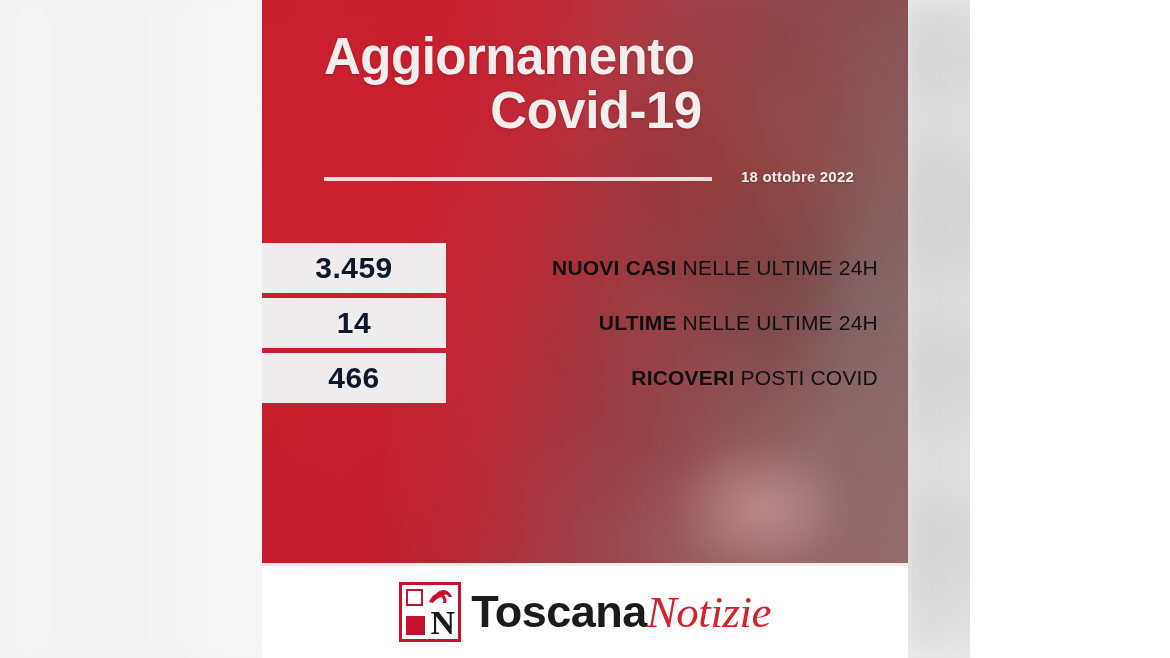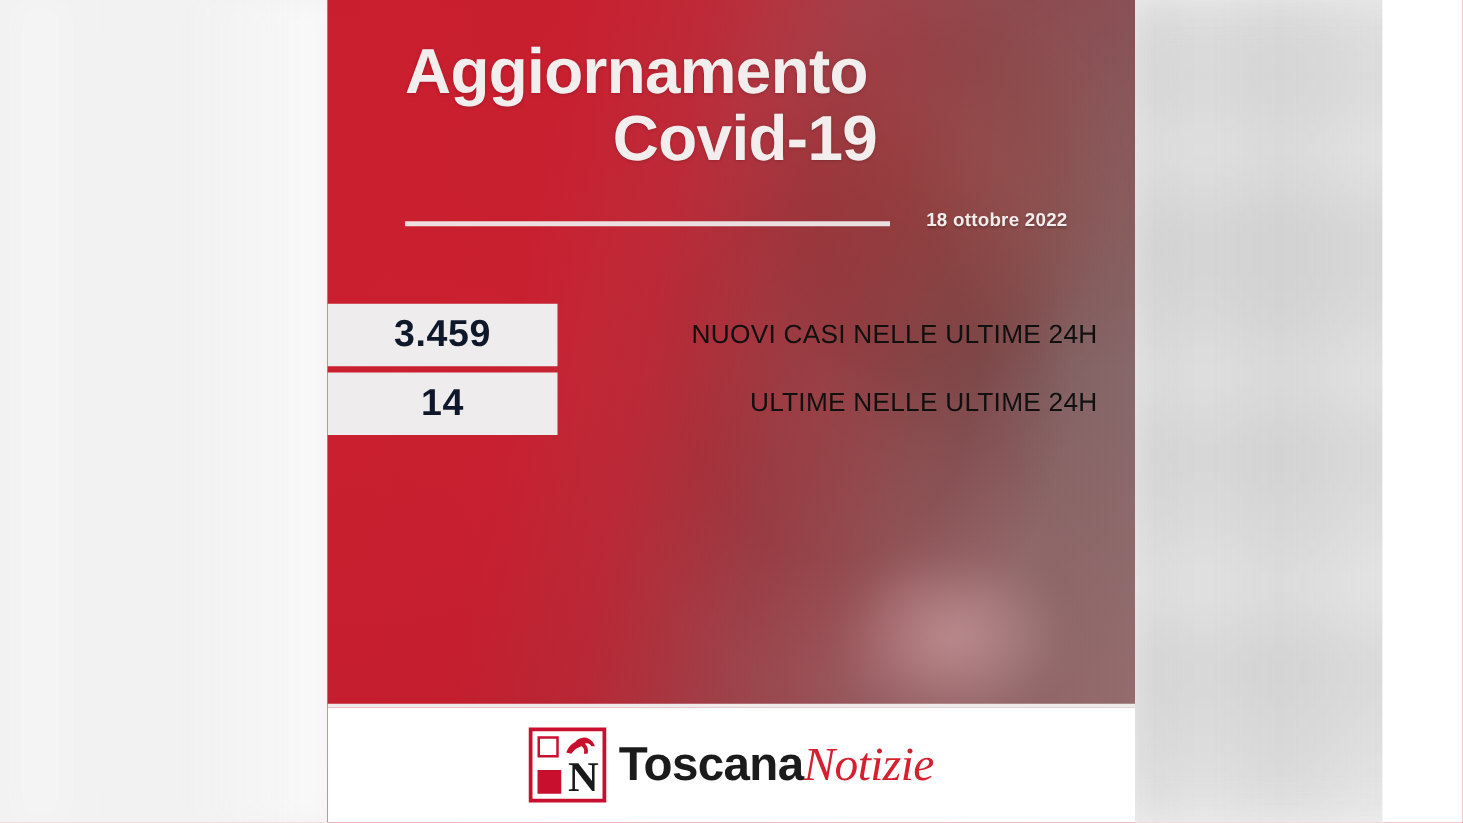"Aggiornamento" #root { width: 1106px -> 970px }
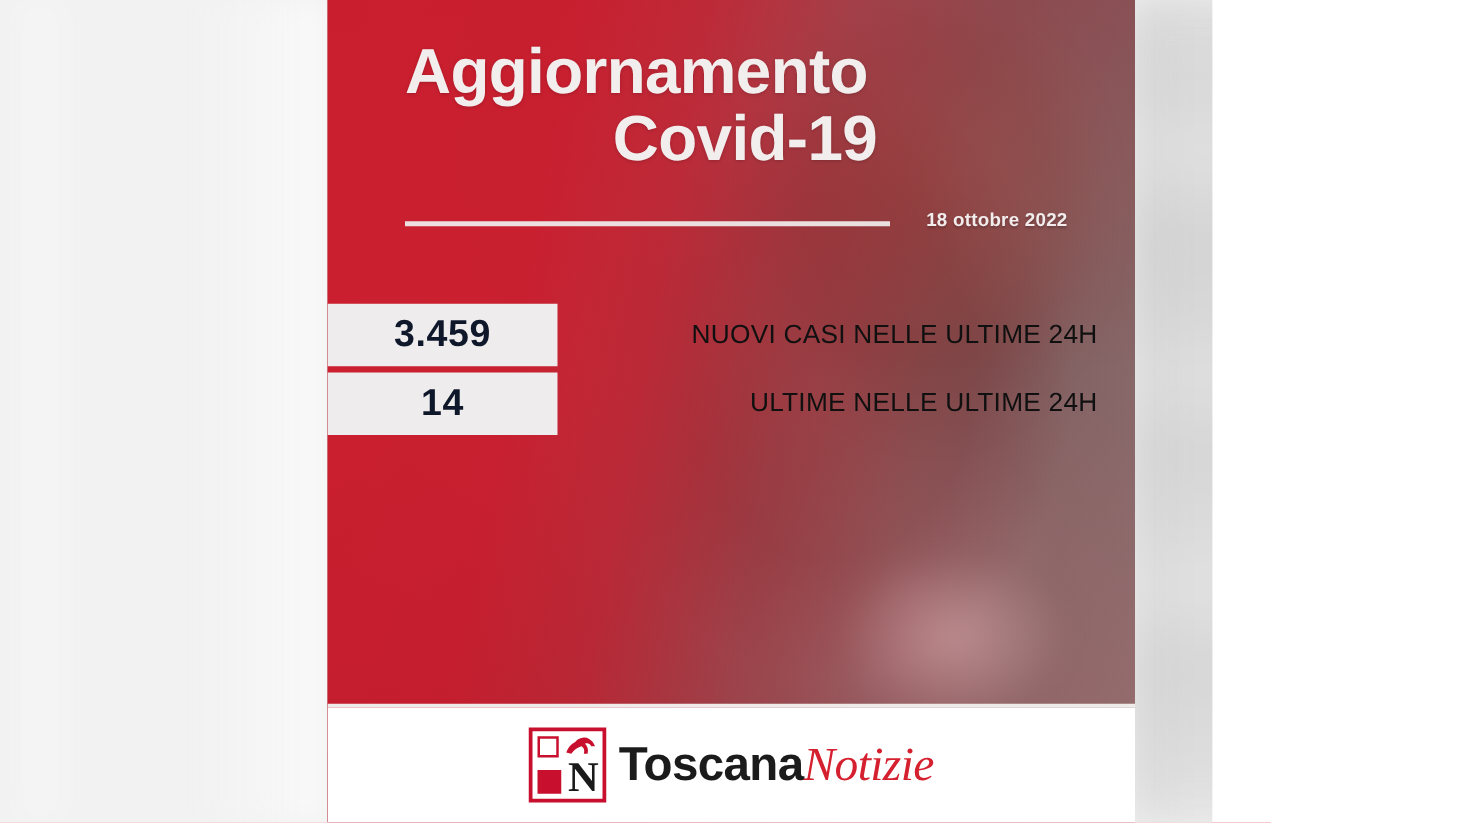"NUOVI CASI" .stat-label .b { font-weight: normal -> bold }
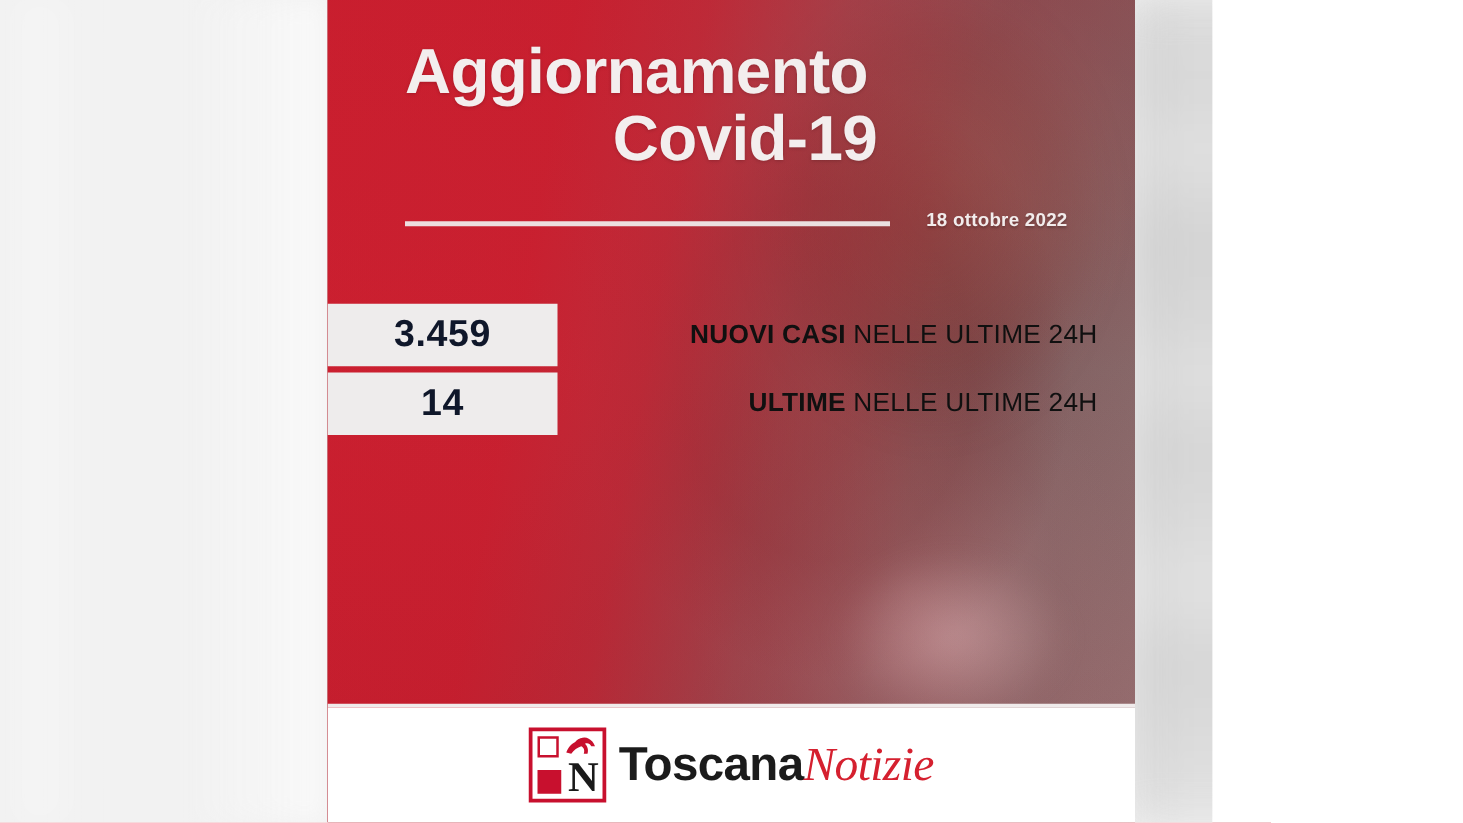"466" div.stat-row { html: none -> <div> <div>466</div> <div> <span>RICOVERI</span> <span></span> <span>POSTI COVID</span> </div> </div> }
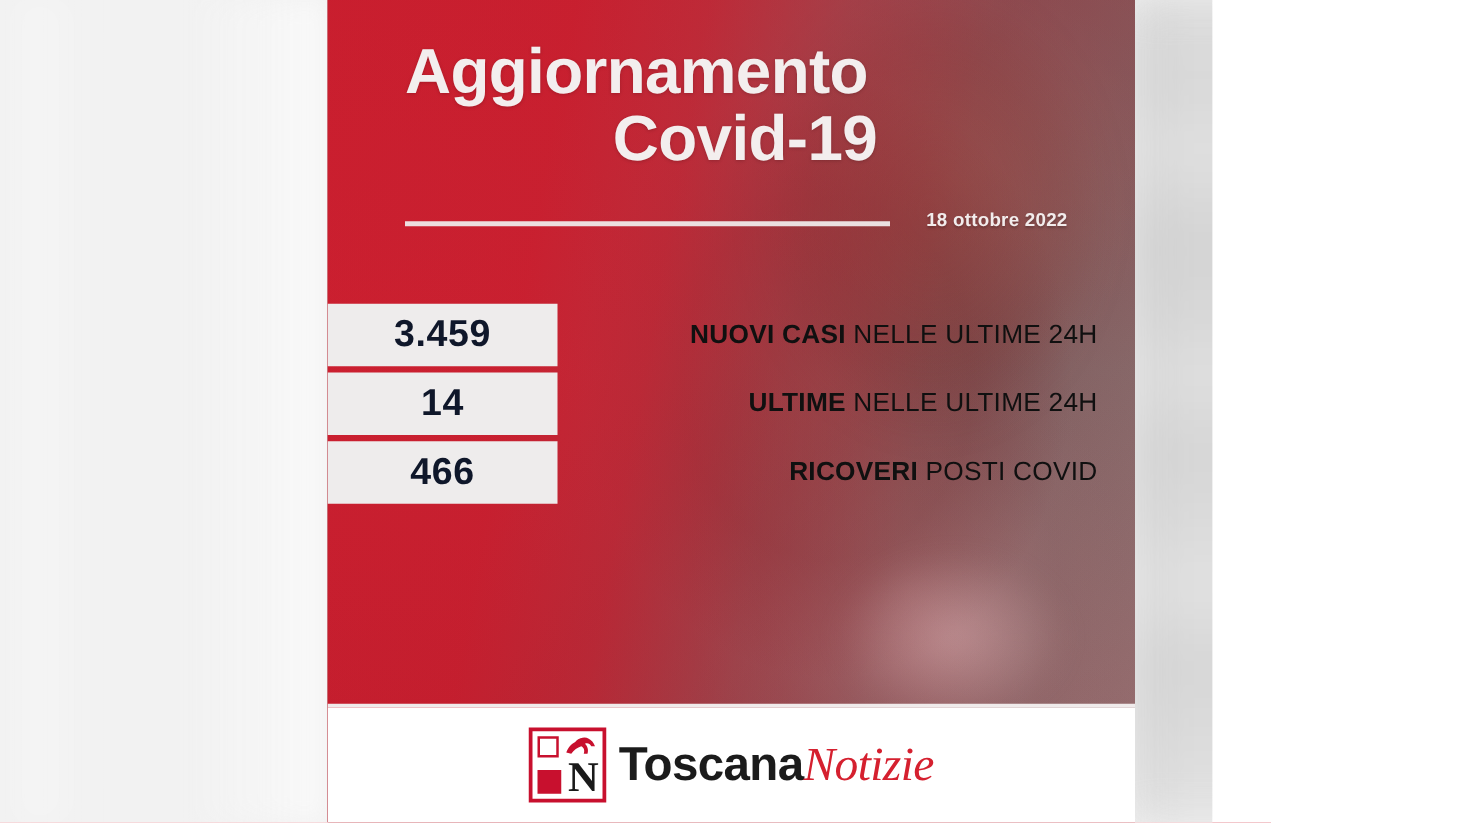"ToscanaNotizie" .logo-text { font-size: 38px -> 45px }
